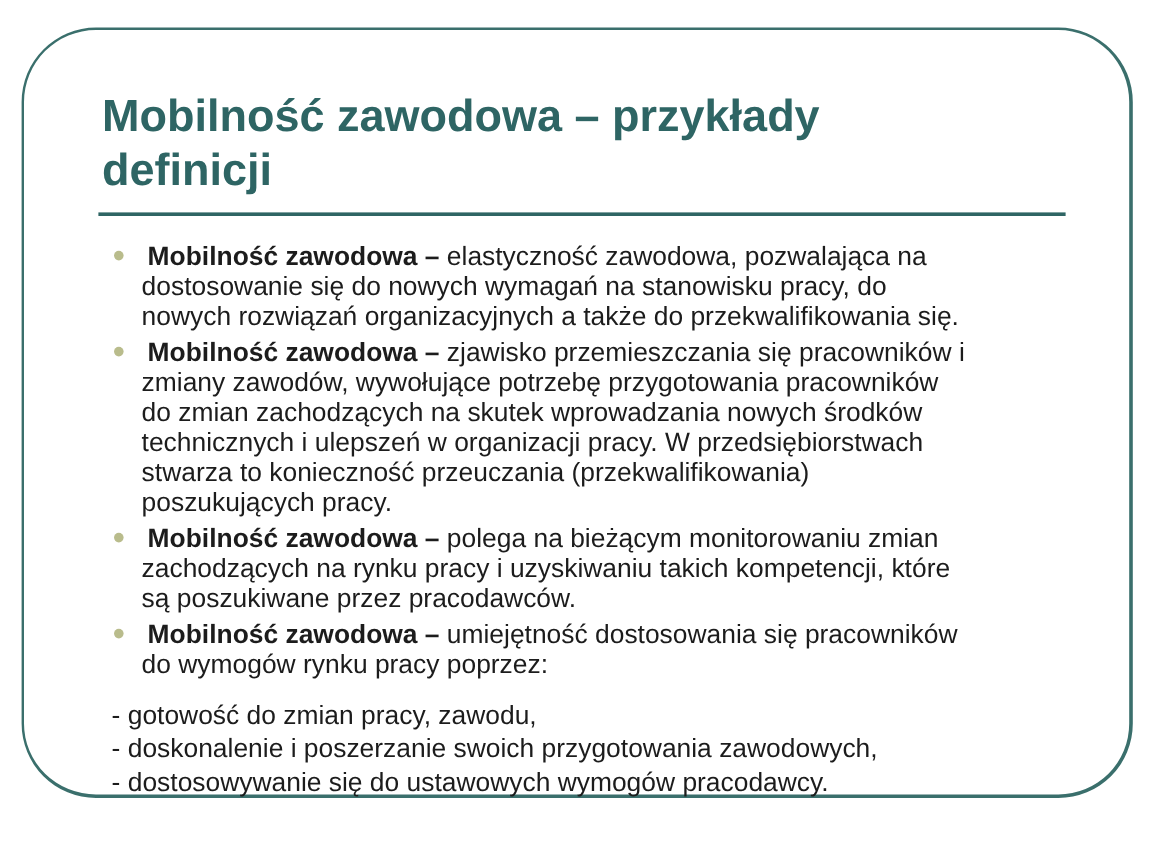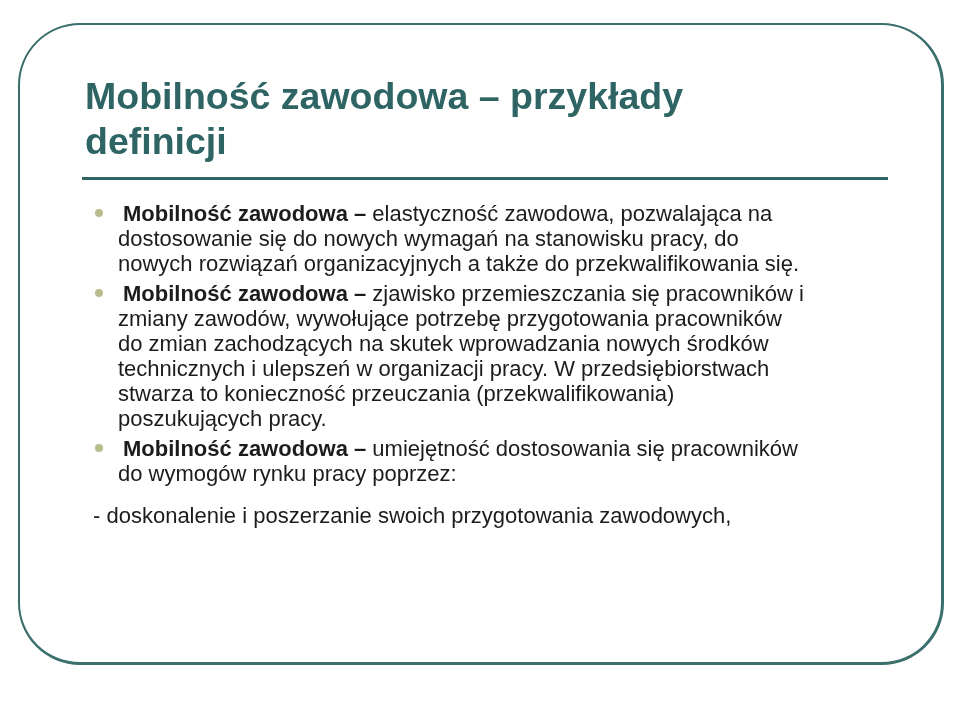"Mobilność zawodowa – polega na" li { html: none -> <li> <span></span> <span>Mobilność zawodowa –</span><span> polega na bieżącym monitorowaniu zmian zachodzących na rynku pracy i uzyskiwaniu takich kompetencji, które są poszukiwane przez pracodawców.</span> </li> }
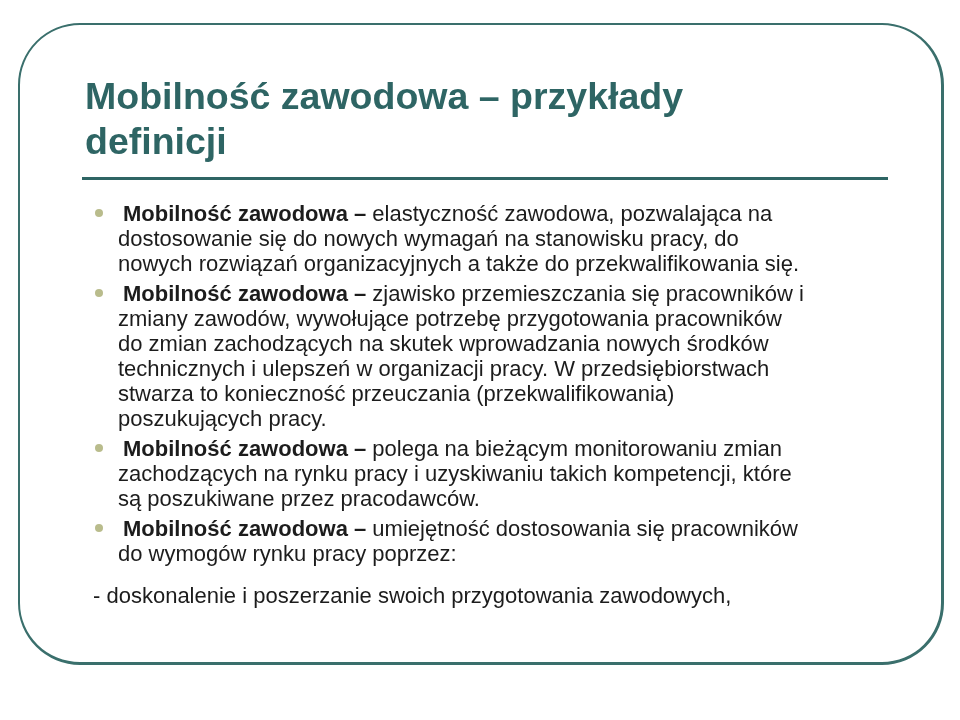"- gotowość do zmian pracy," div.sub { html: none -> <div>- gotowość do zmian pracy, zawodu,</div> }
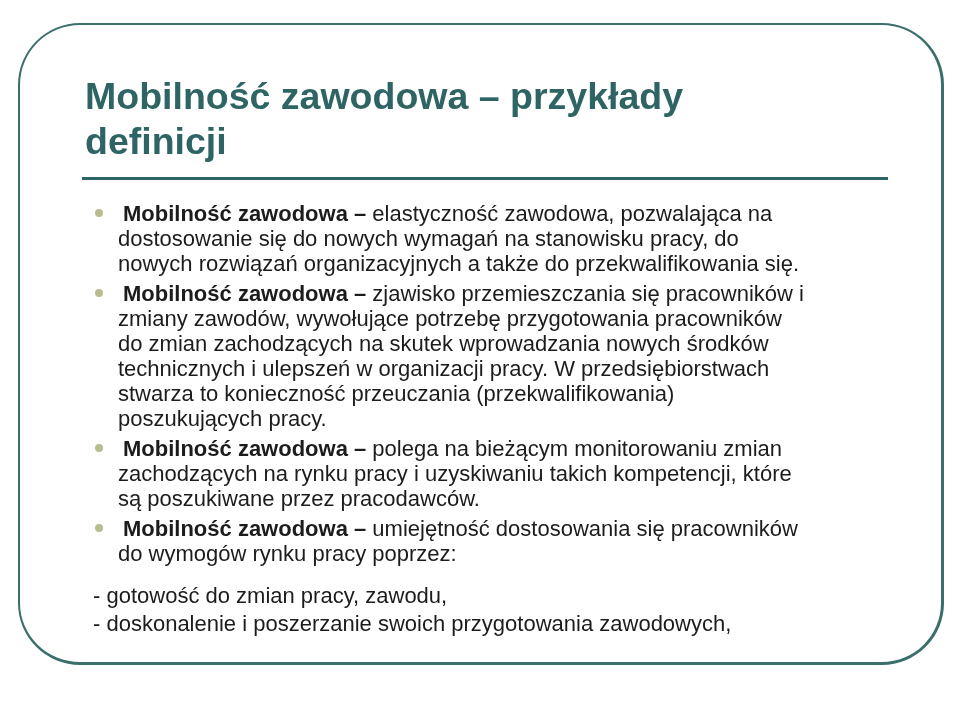"- dostosowywanie się do ustawowych" div.sub { html: none -> <div>- dostosowywanie się do ustawowych wymogów pracodawcy.</div> }
